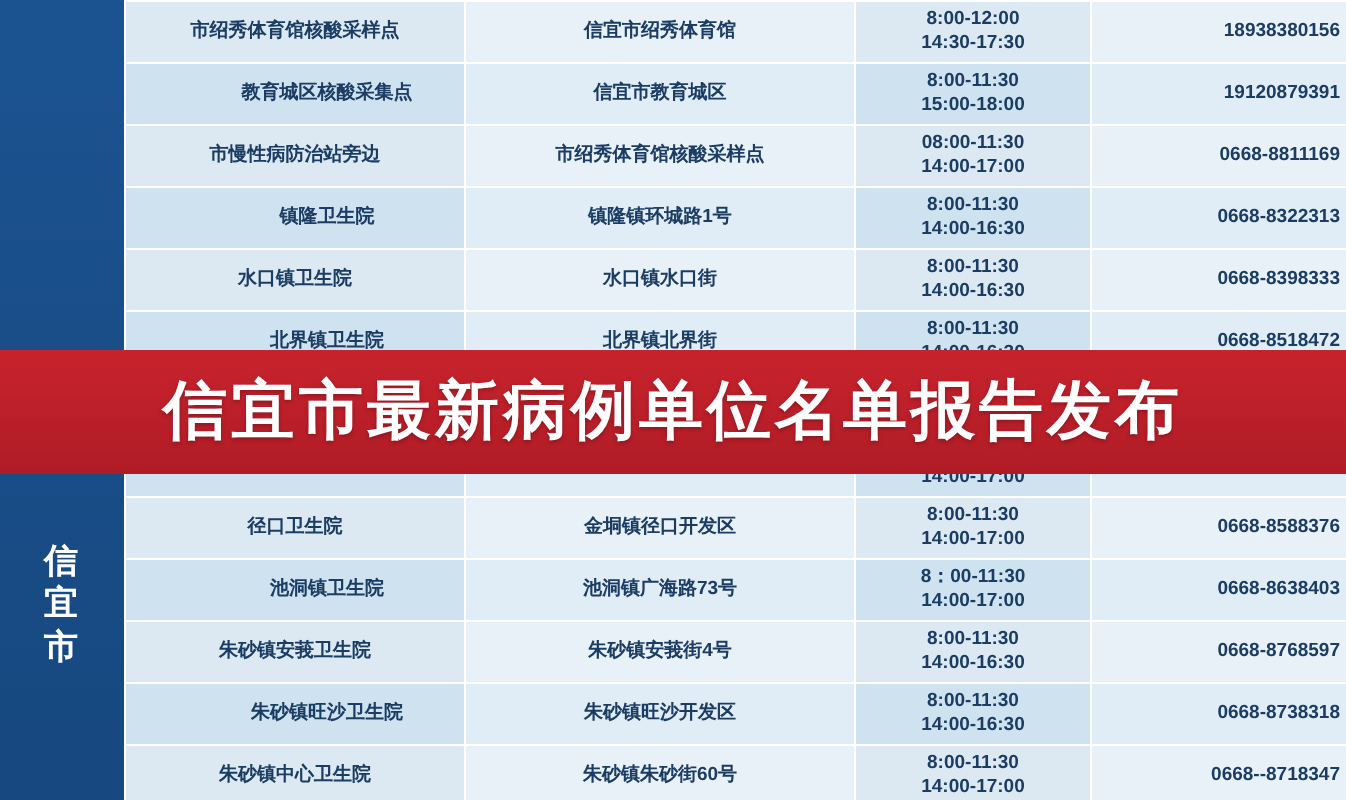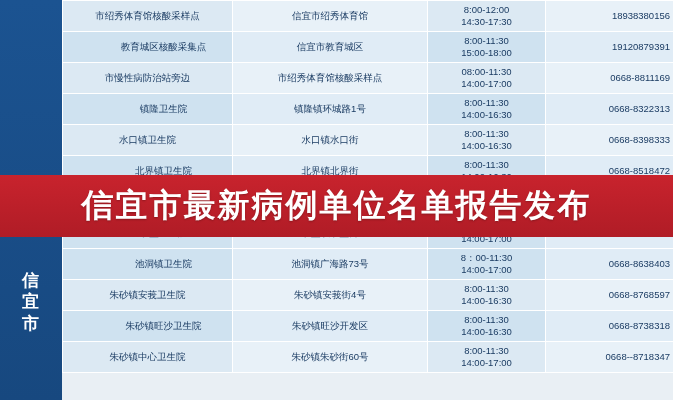"市绍秀体育馆核酸采样点" #table-wrap { font-weight: none -> bold }
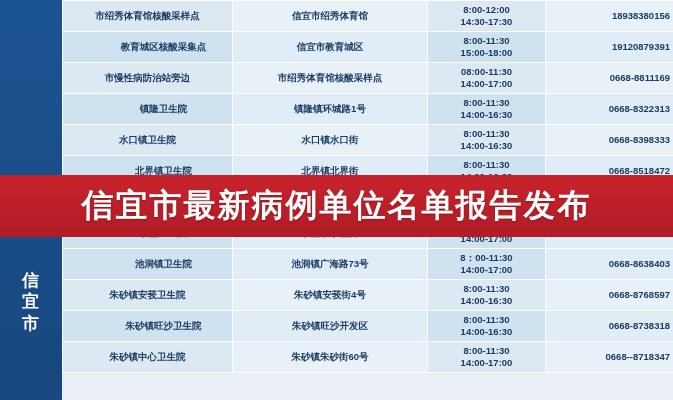"径口卫生院" tr { html: none -> <tr> <td>径口卫生院</td> <td>金垌镇径口开发区</td> <td> <span>8:00-11:30</span> <span>14:00-17:00</span> </td> <td>0668-8588376</td> </tr> }
